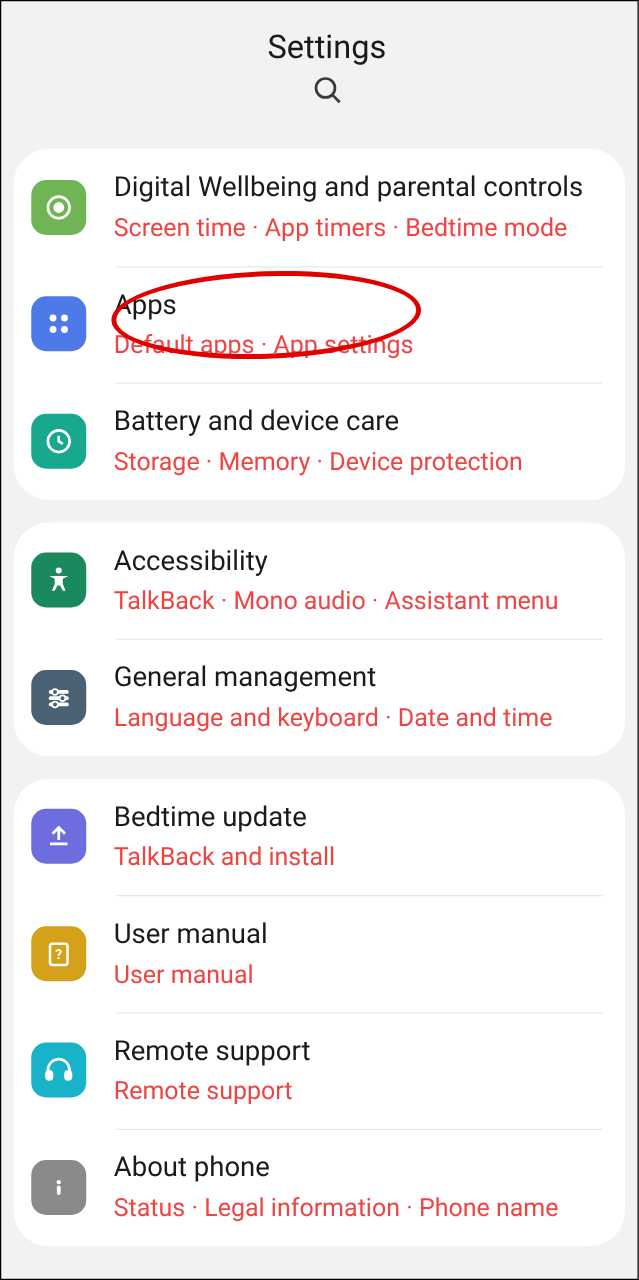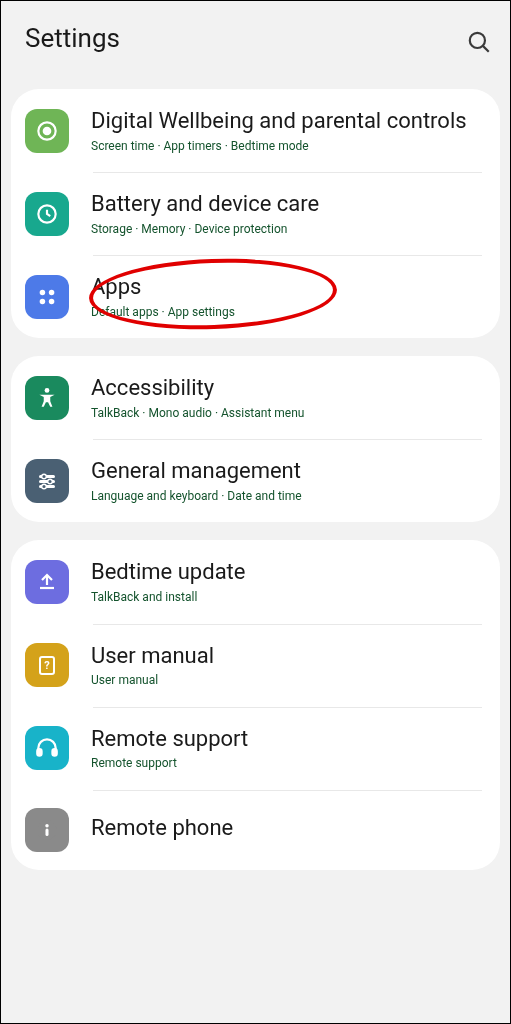"Settings" .header { align-items: flex-start -> center; flex-direction: none -> column }
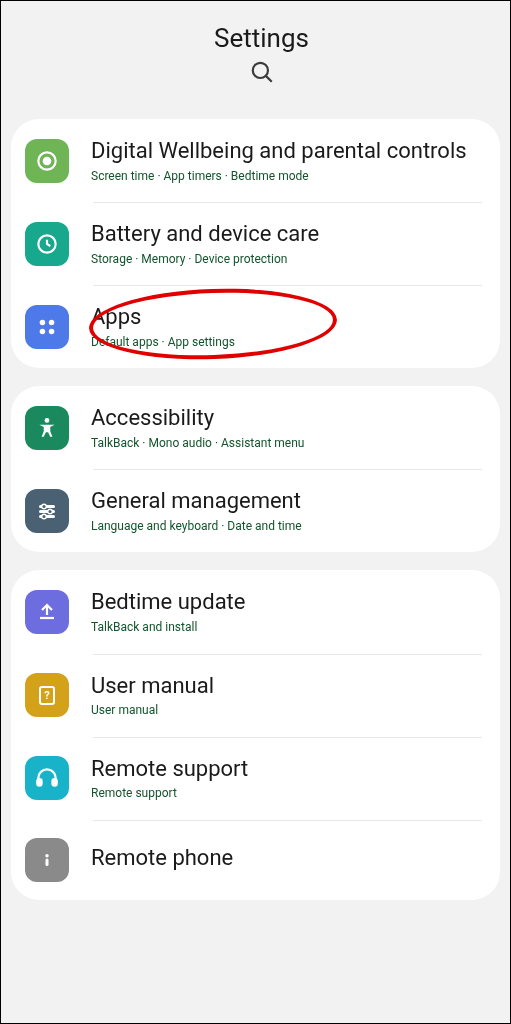"Screen time · App timers" .item-sub { color: #14532d -> #ef4444; font-size: 12px -> 20px }
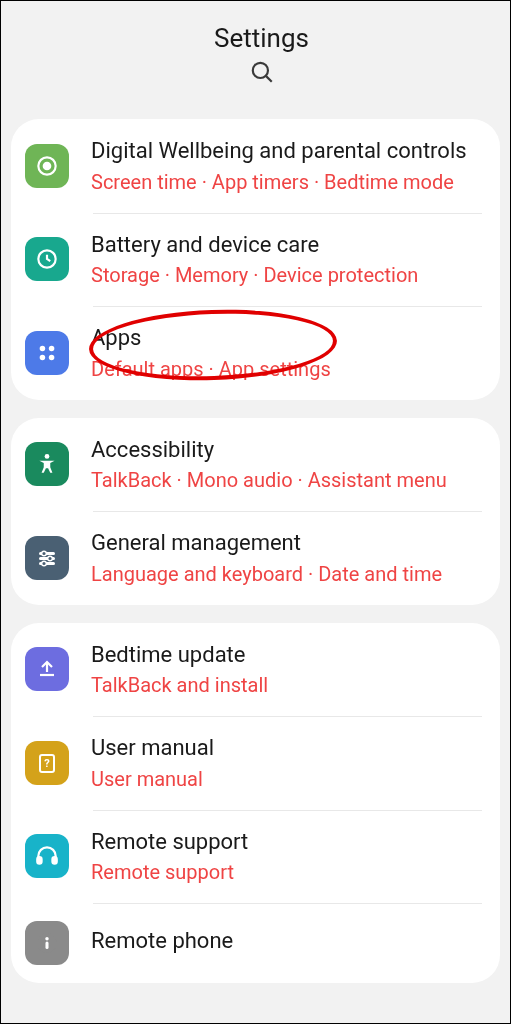"Battery and device care" div.item { order: before "Apps" -> after "Apps" }
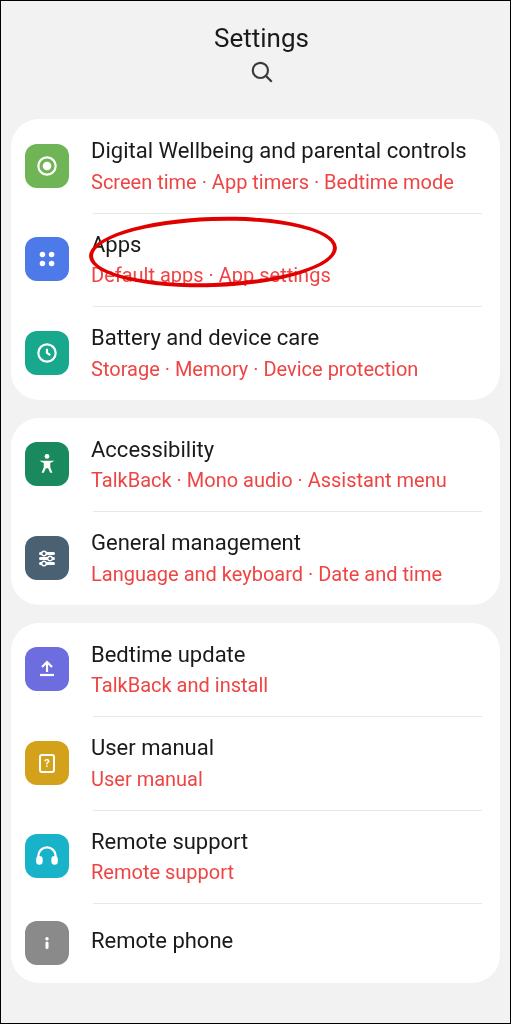"Remote phone" div.item-title { text: Remote -> About }
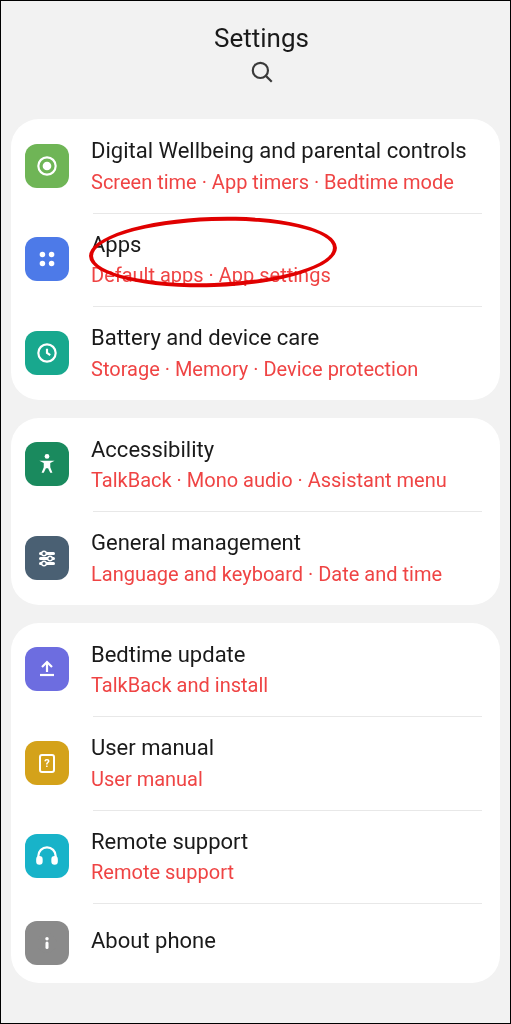"Status · Legal information ·" div.item-sub { html: none -> <div>Status · Legal information · Phone name</div> }
